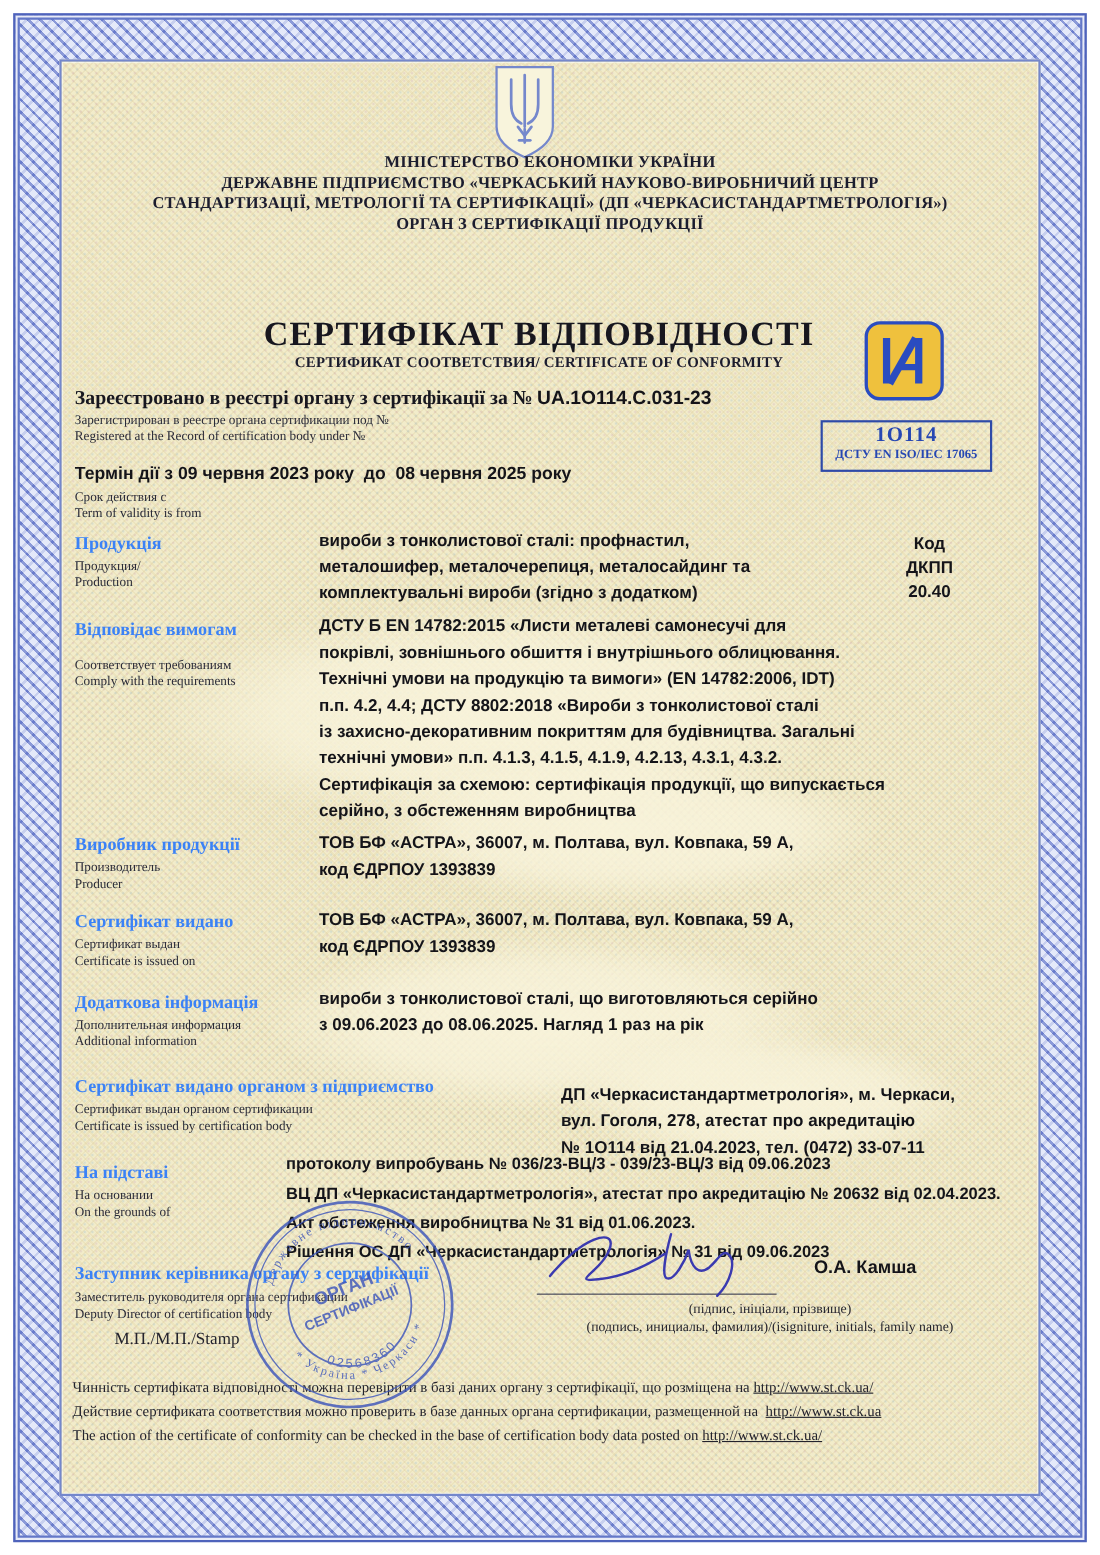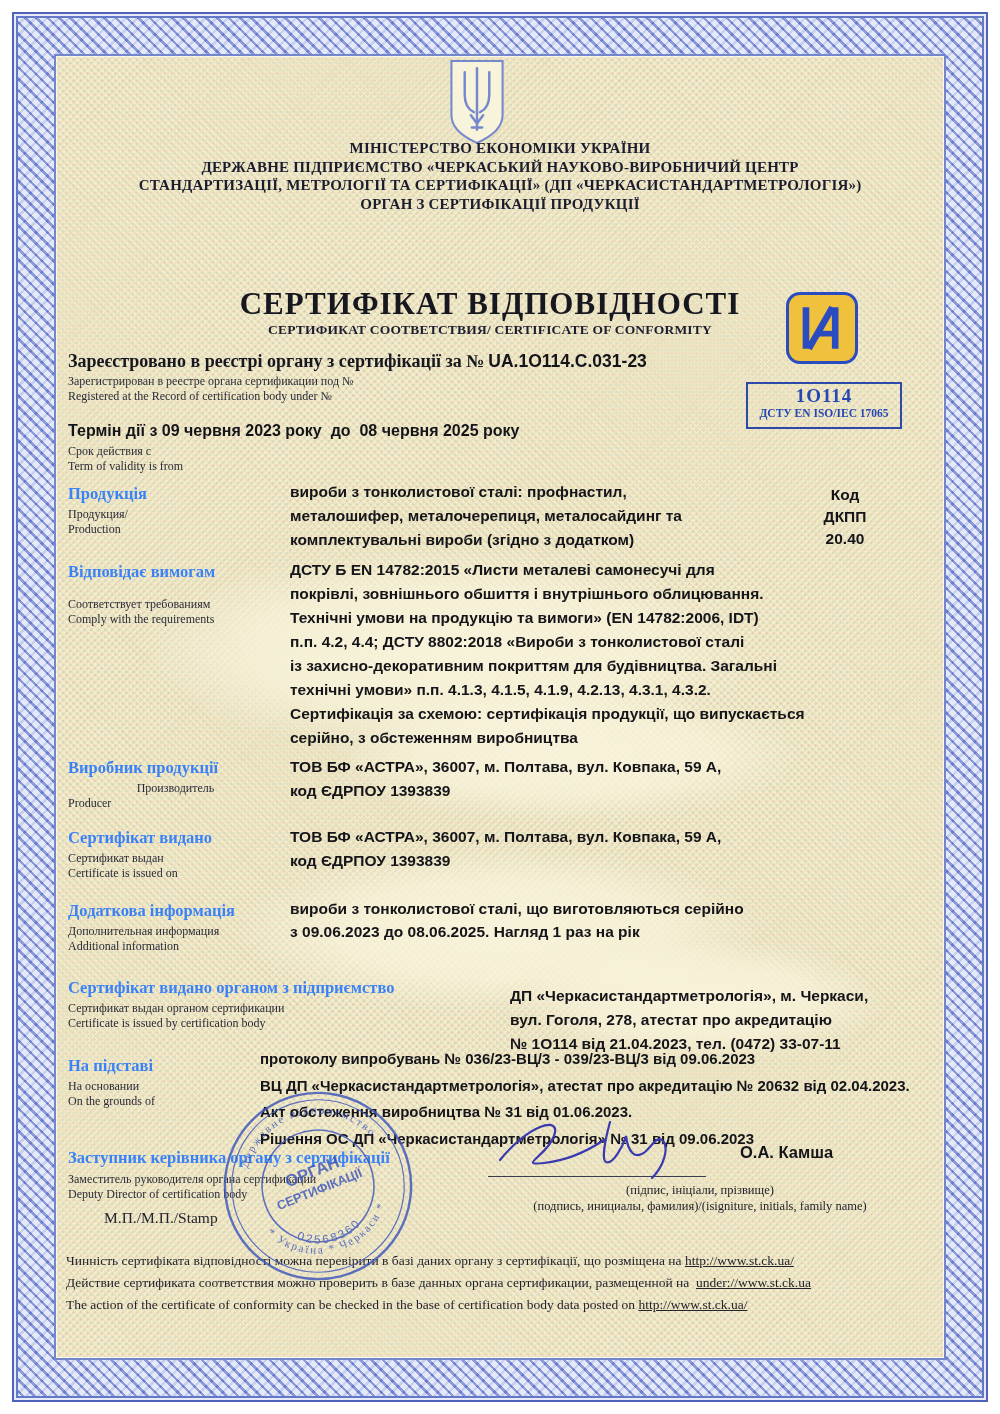"Производитель" div.sublbl { text-align: center -> none }
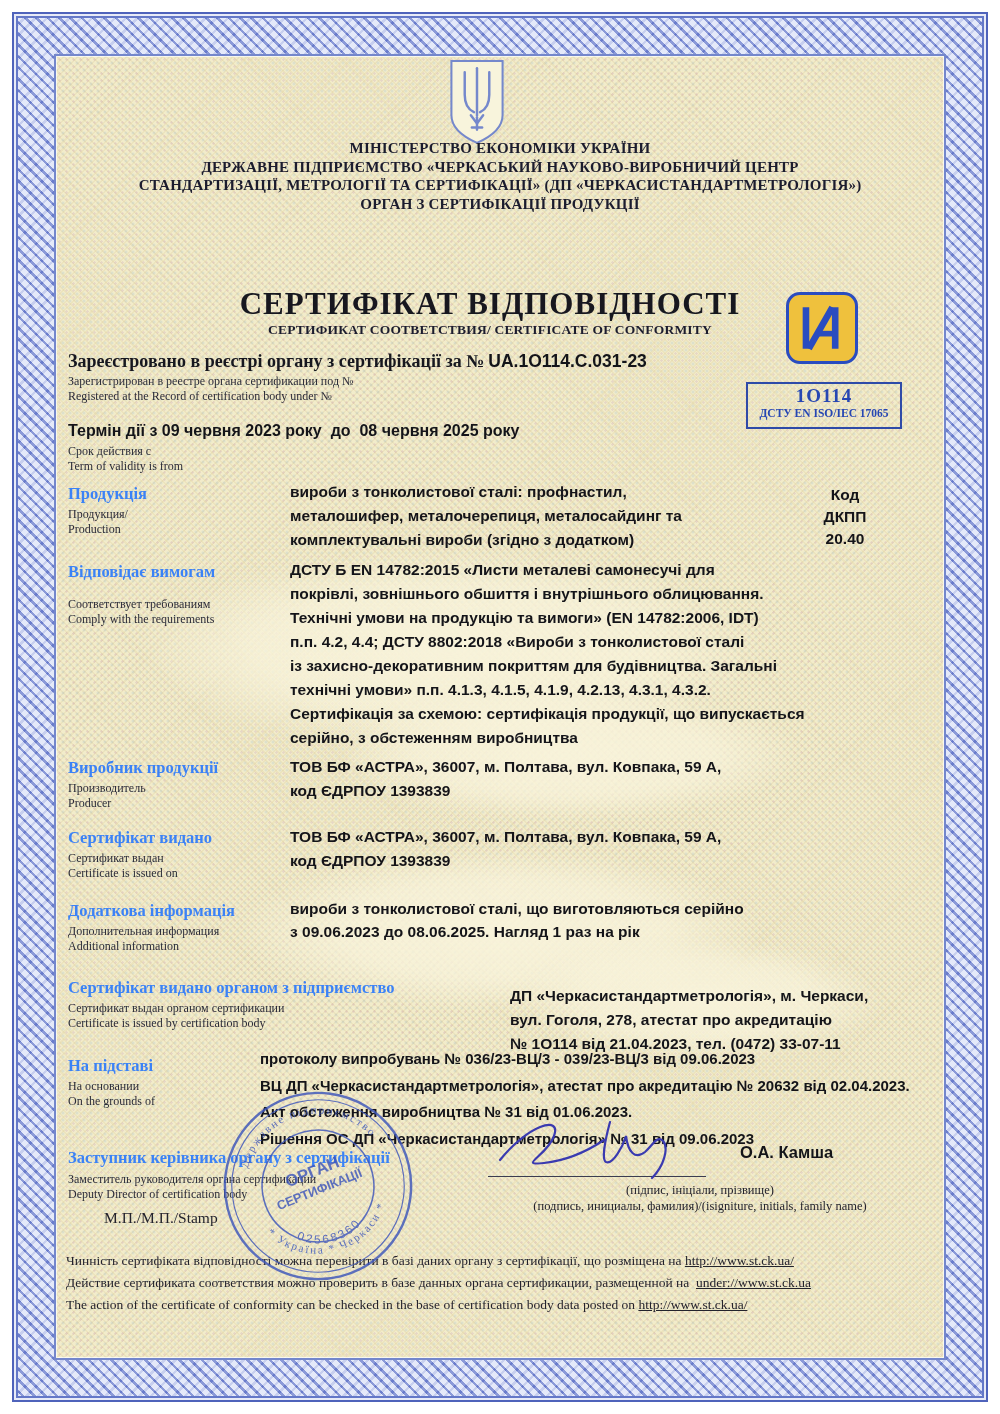"under://www.st.ck.ua" span.footer-url { text: under://www.st.ck.ua -> http://www.st.ck.ua }
